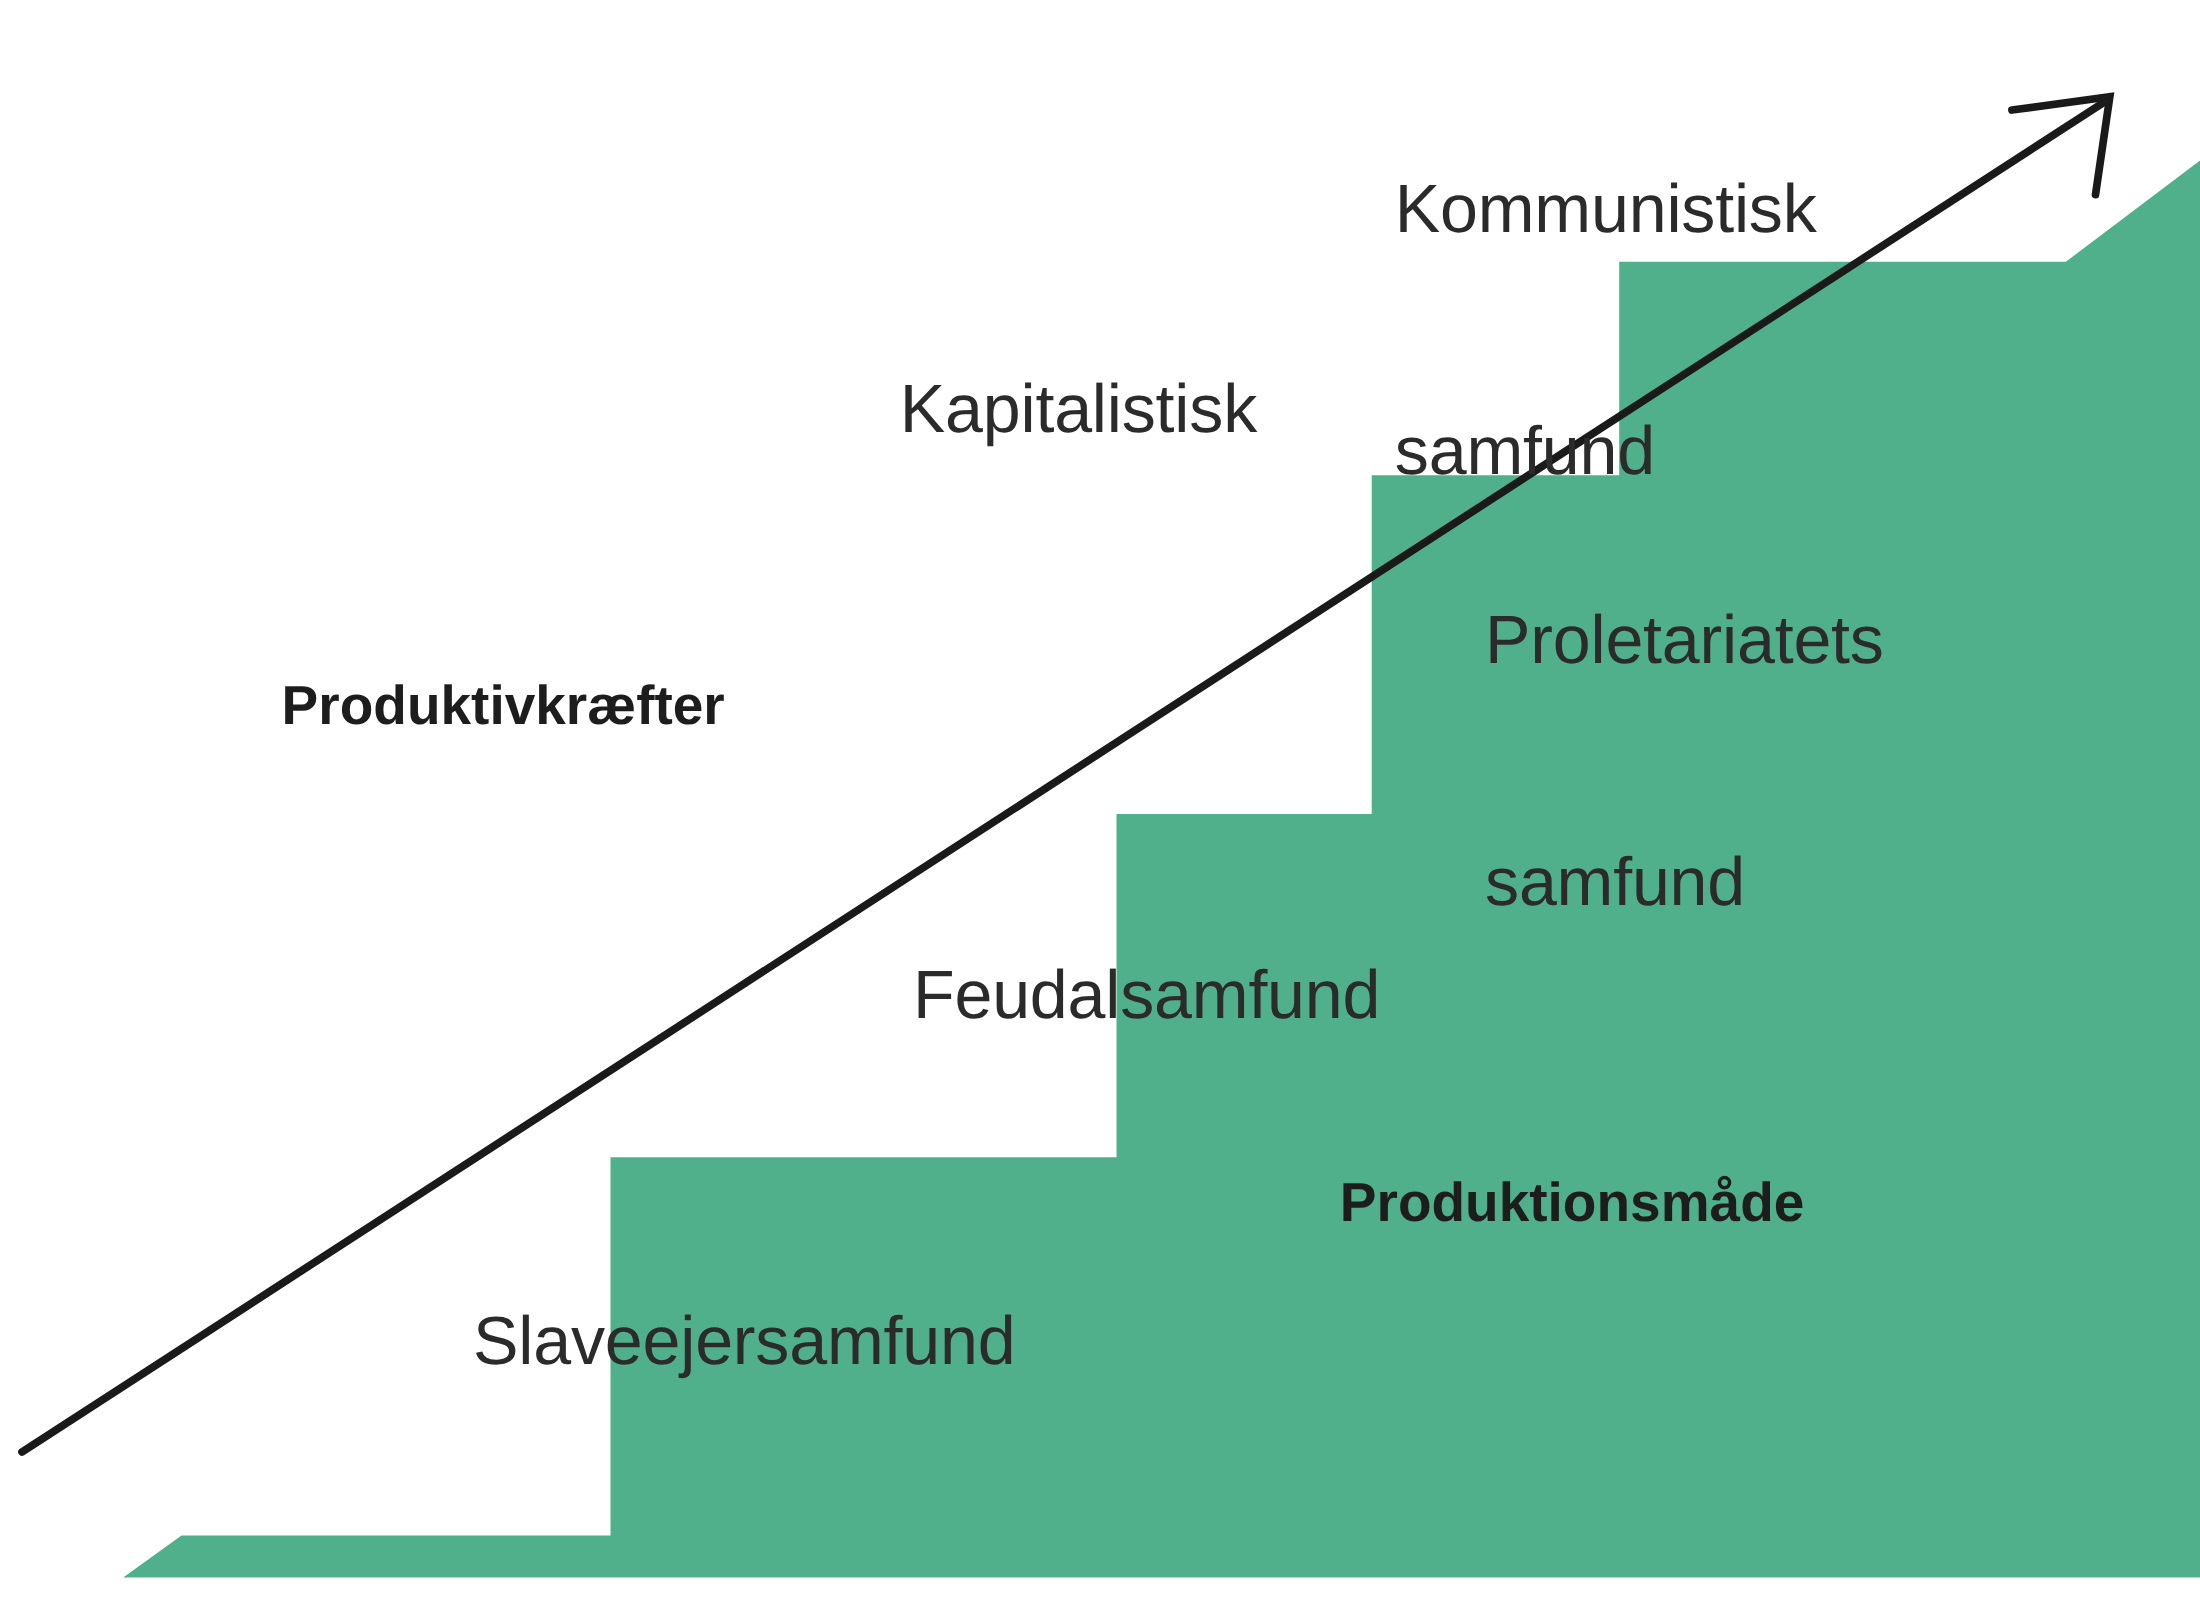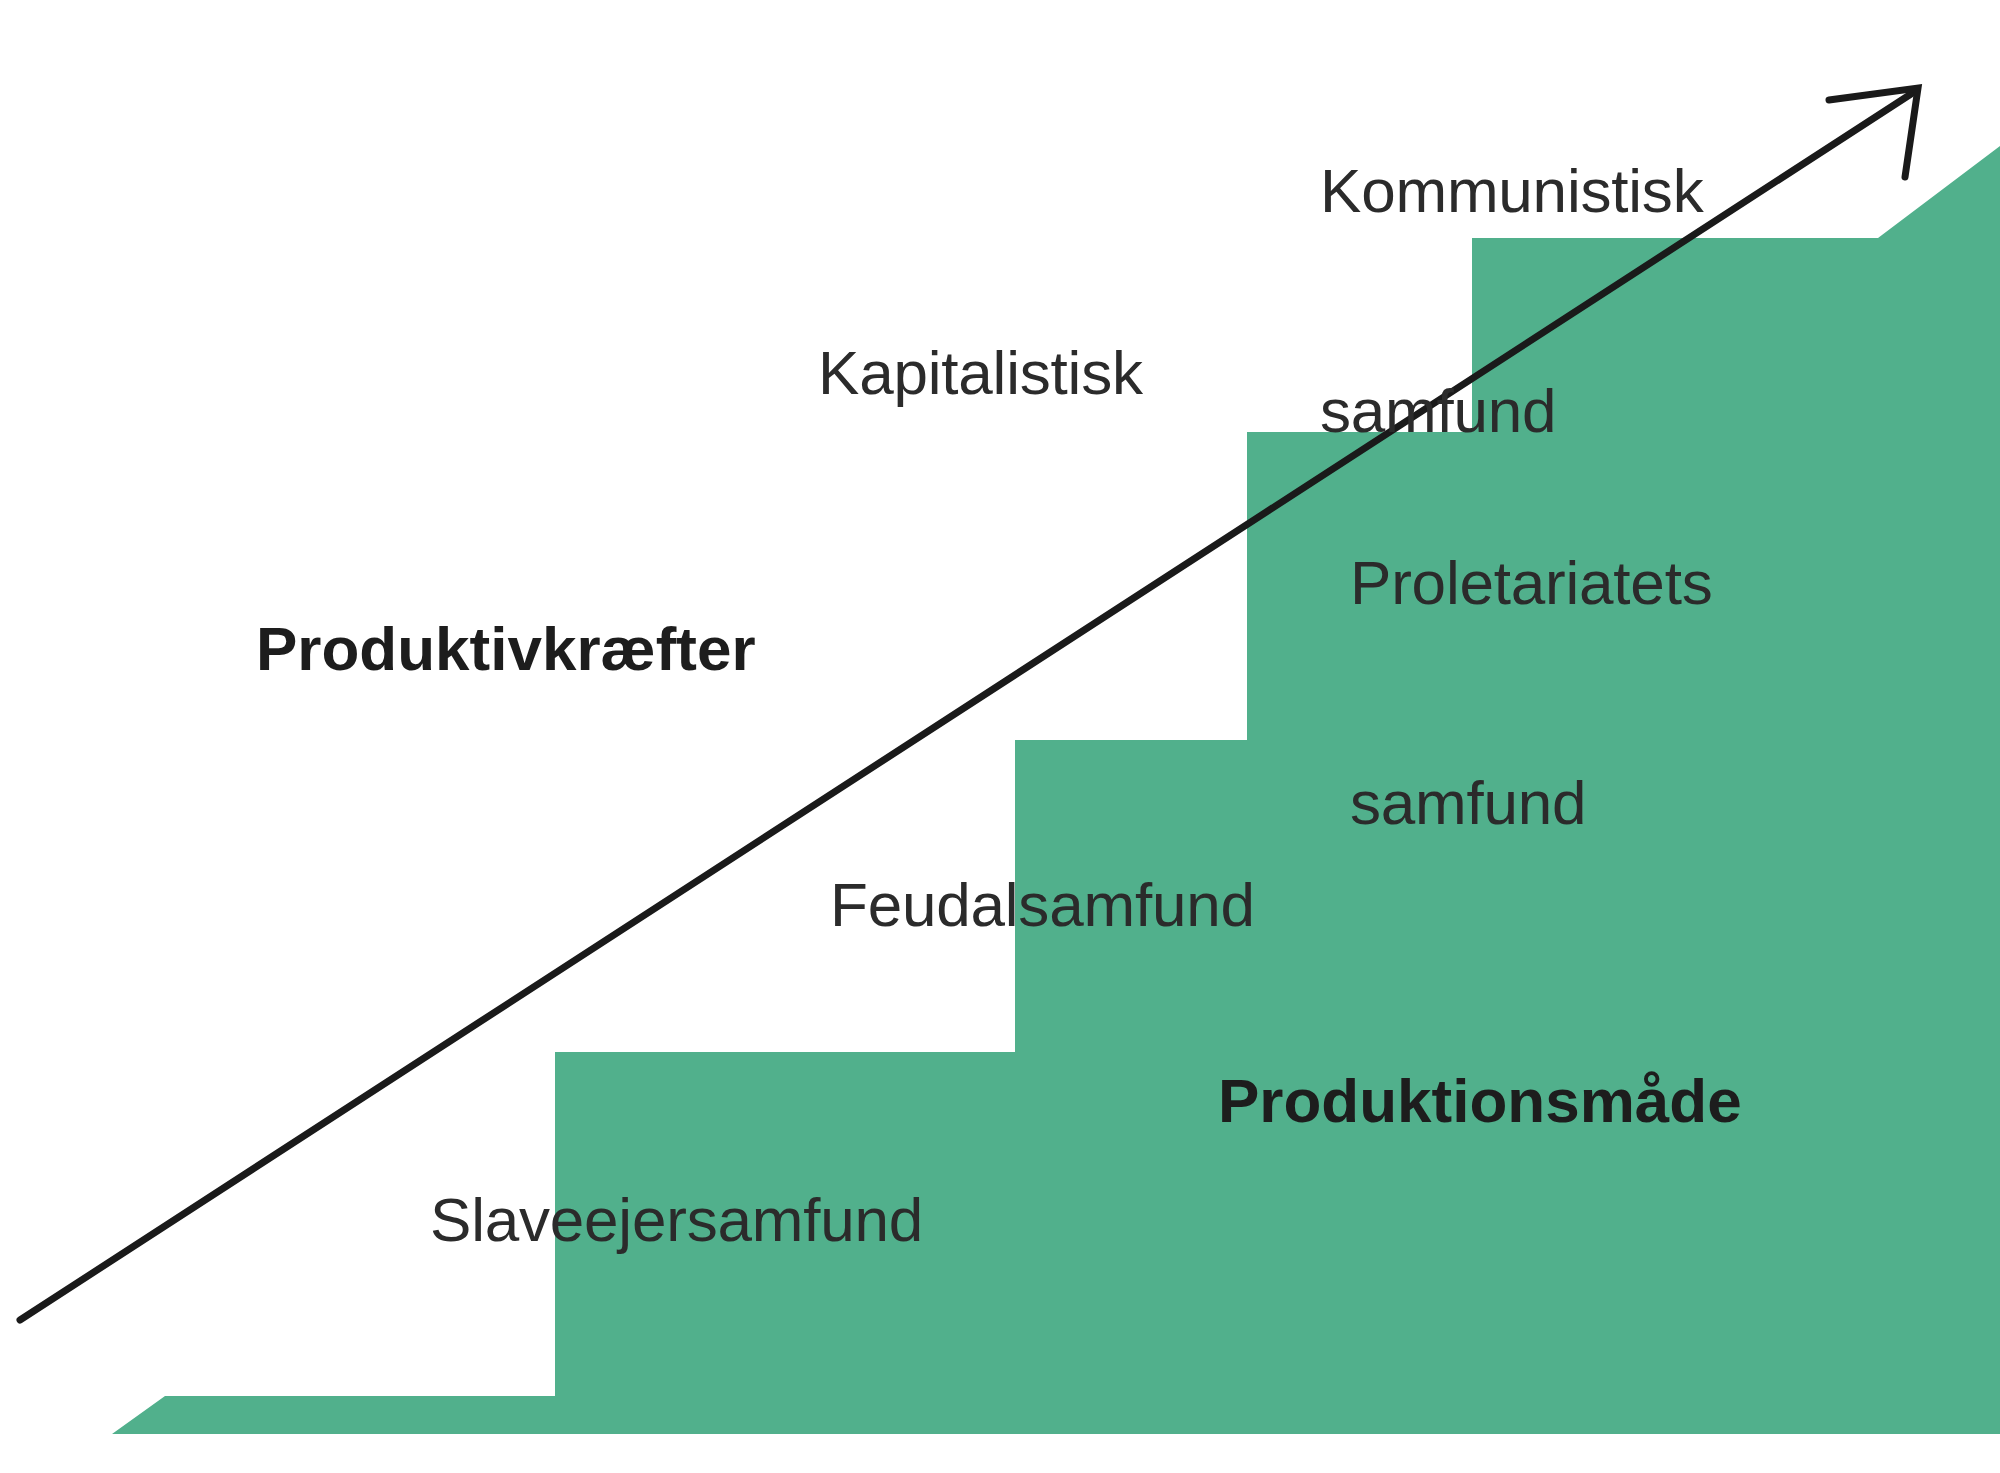"Kommunistisk" .lbl-kommunistisk { left: 1320px -> 1268px }
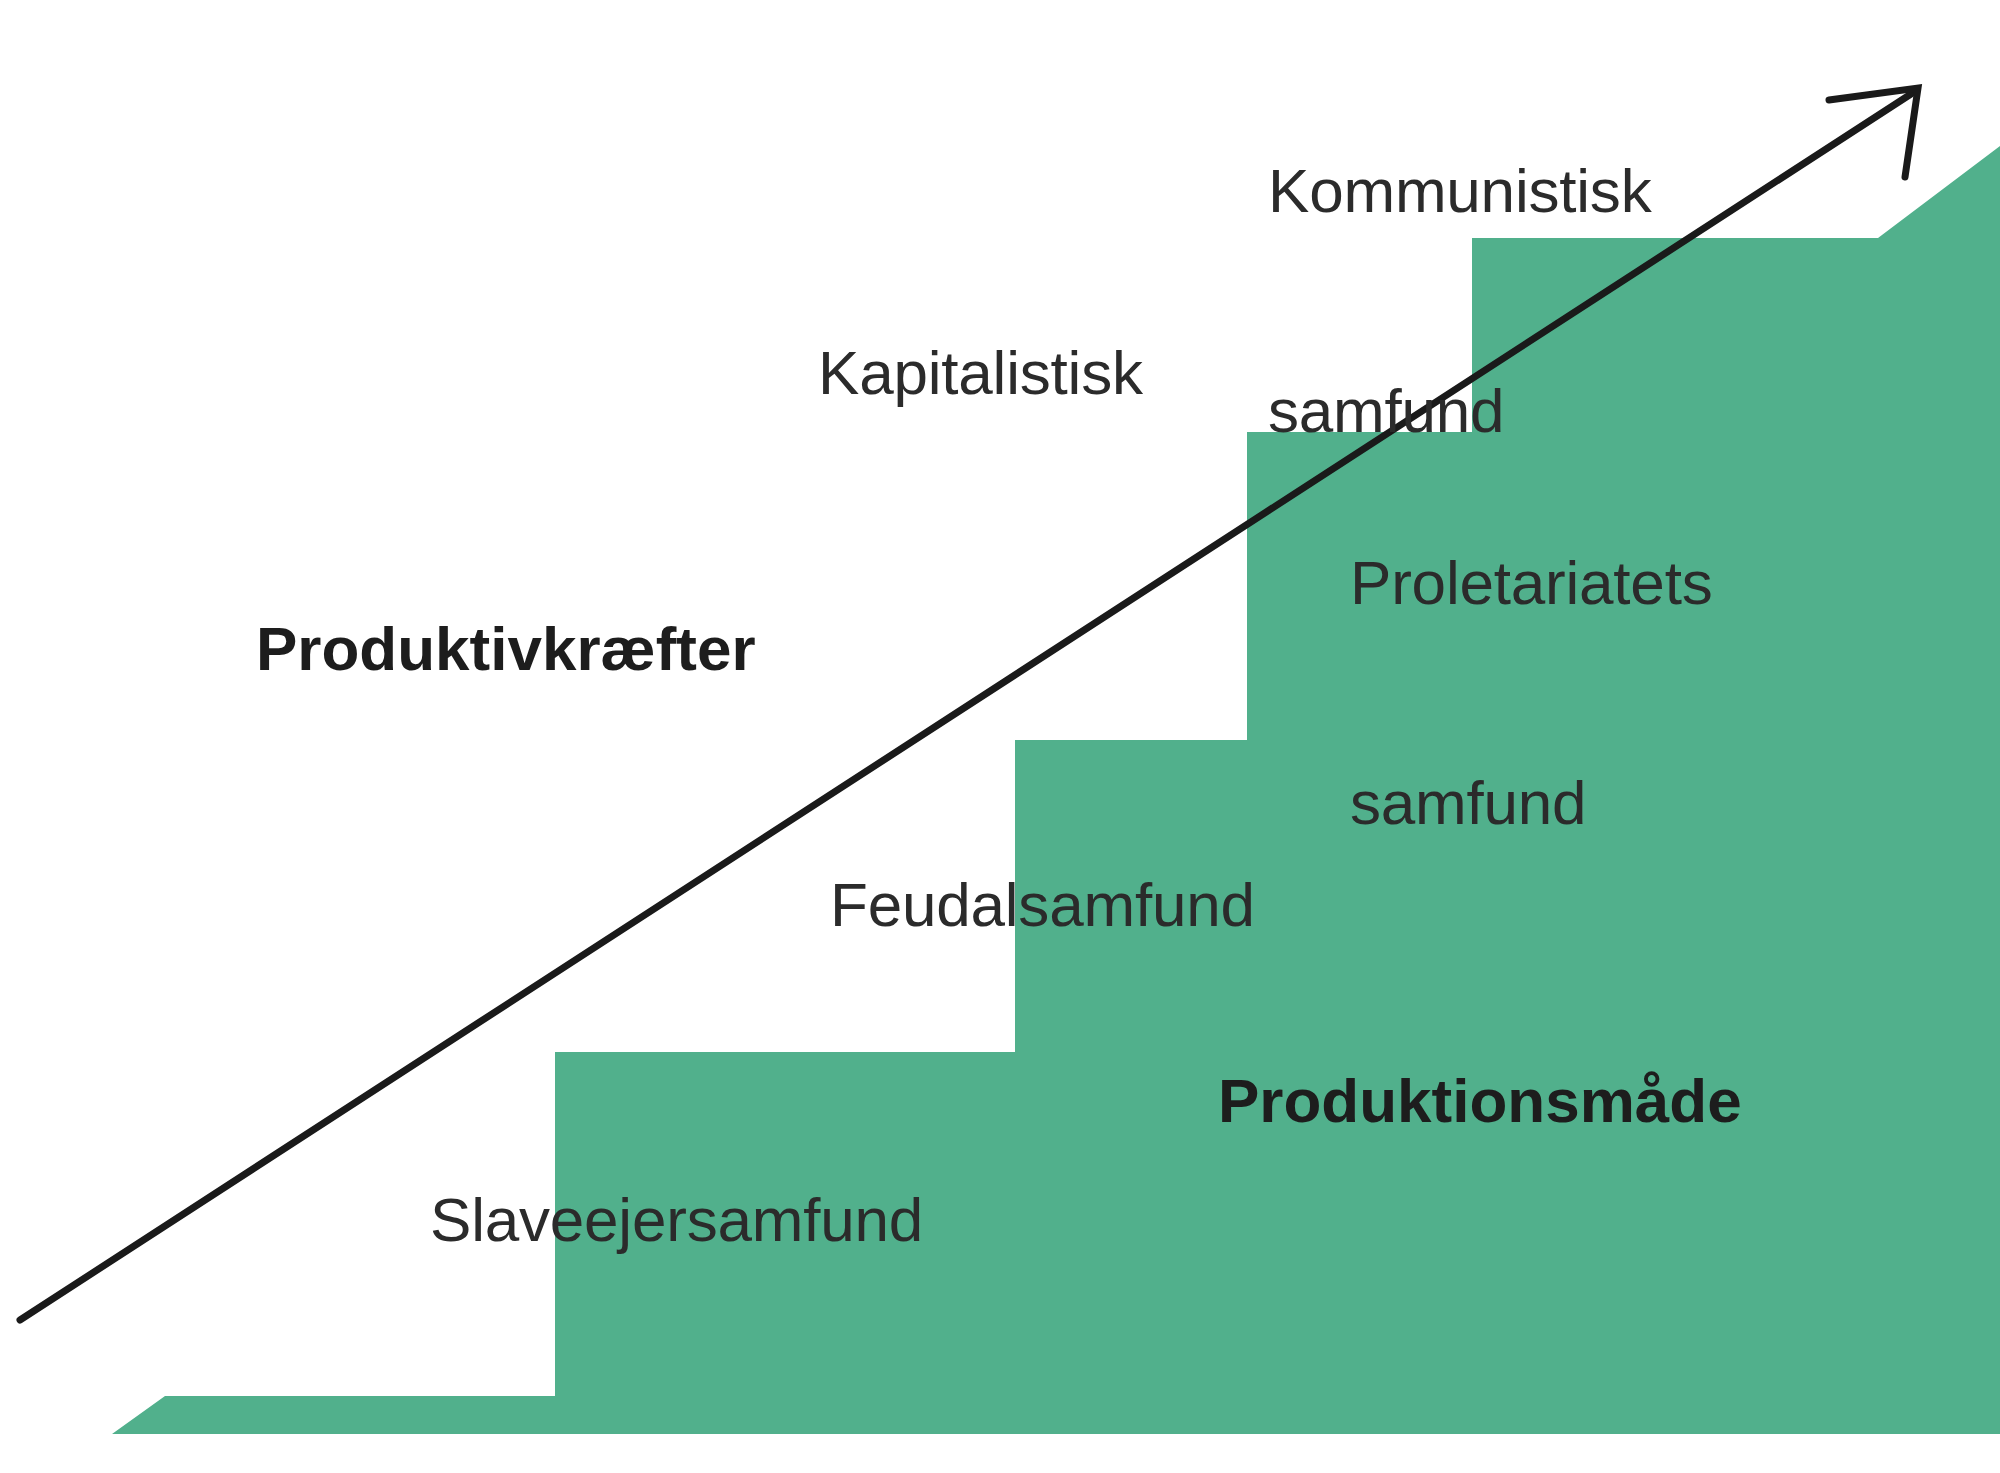"Produktivkræfter" .label.bold { font-size: 62px -> 50px }
